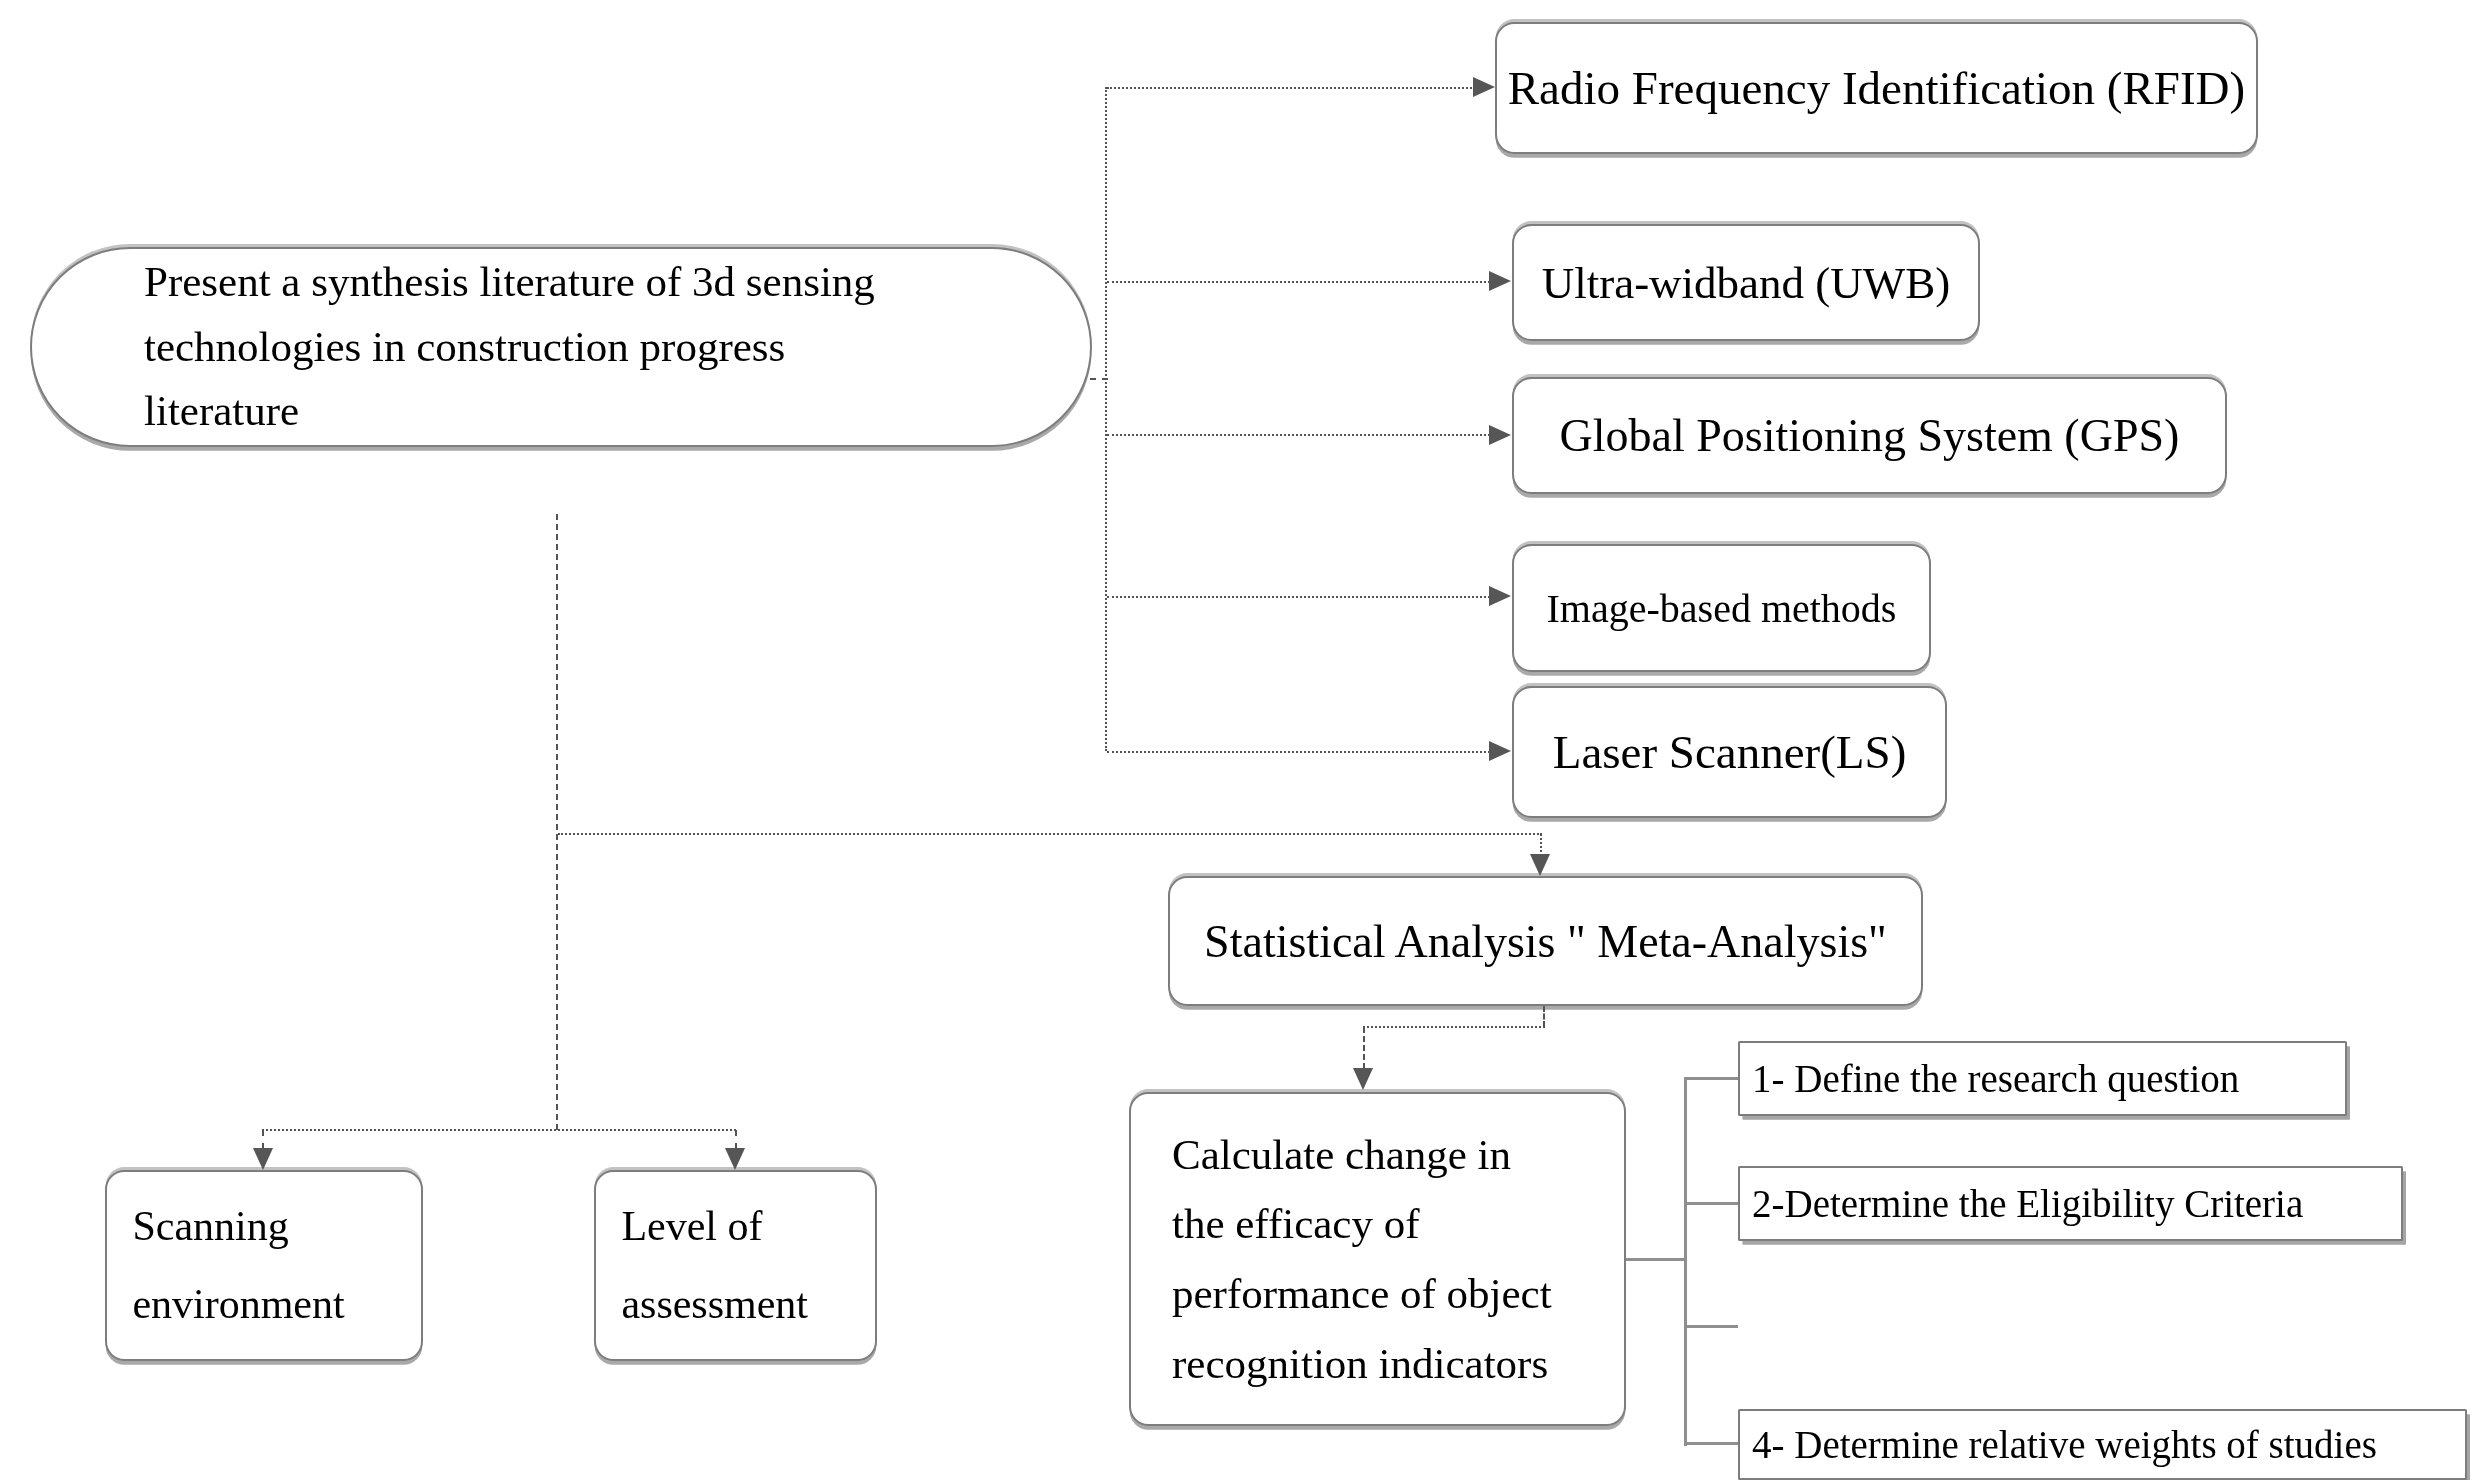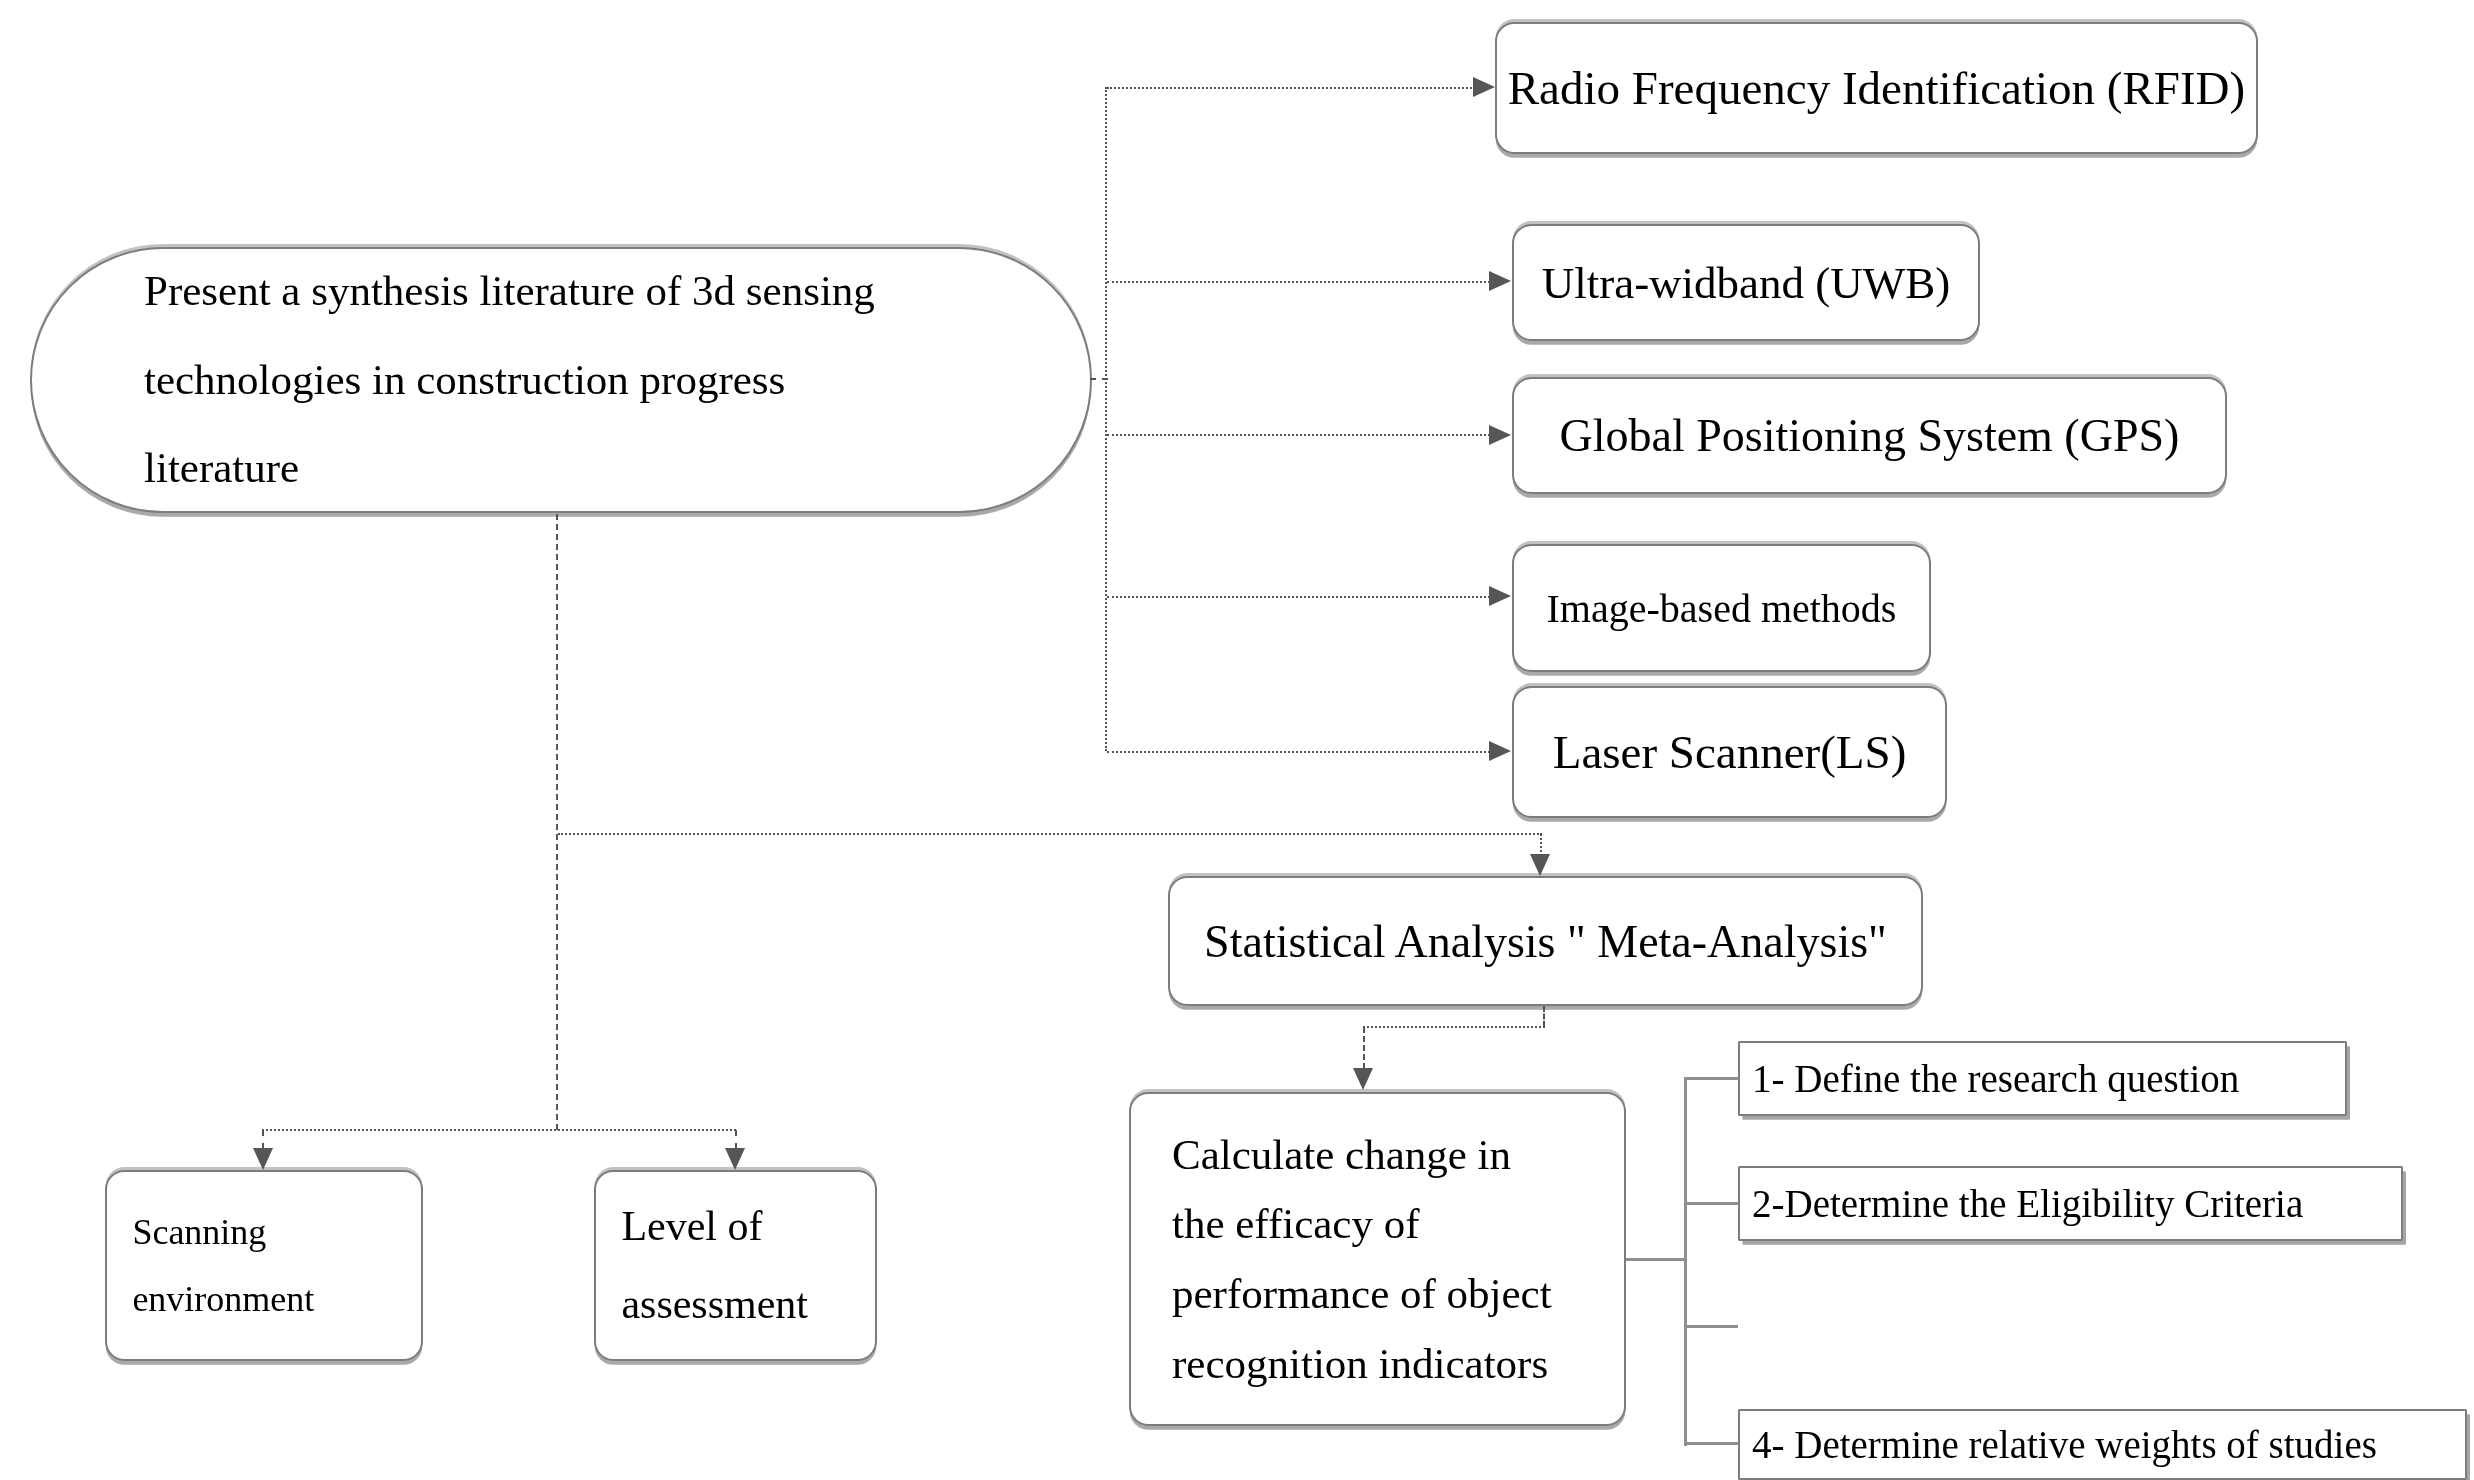"Present a synthesis literature of" div.box { gap: 24px -> none; height: 266px -> 200px }
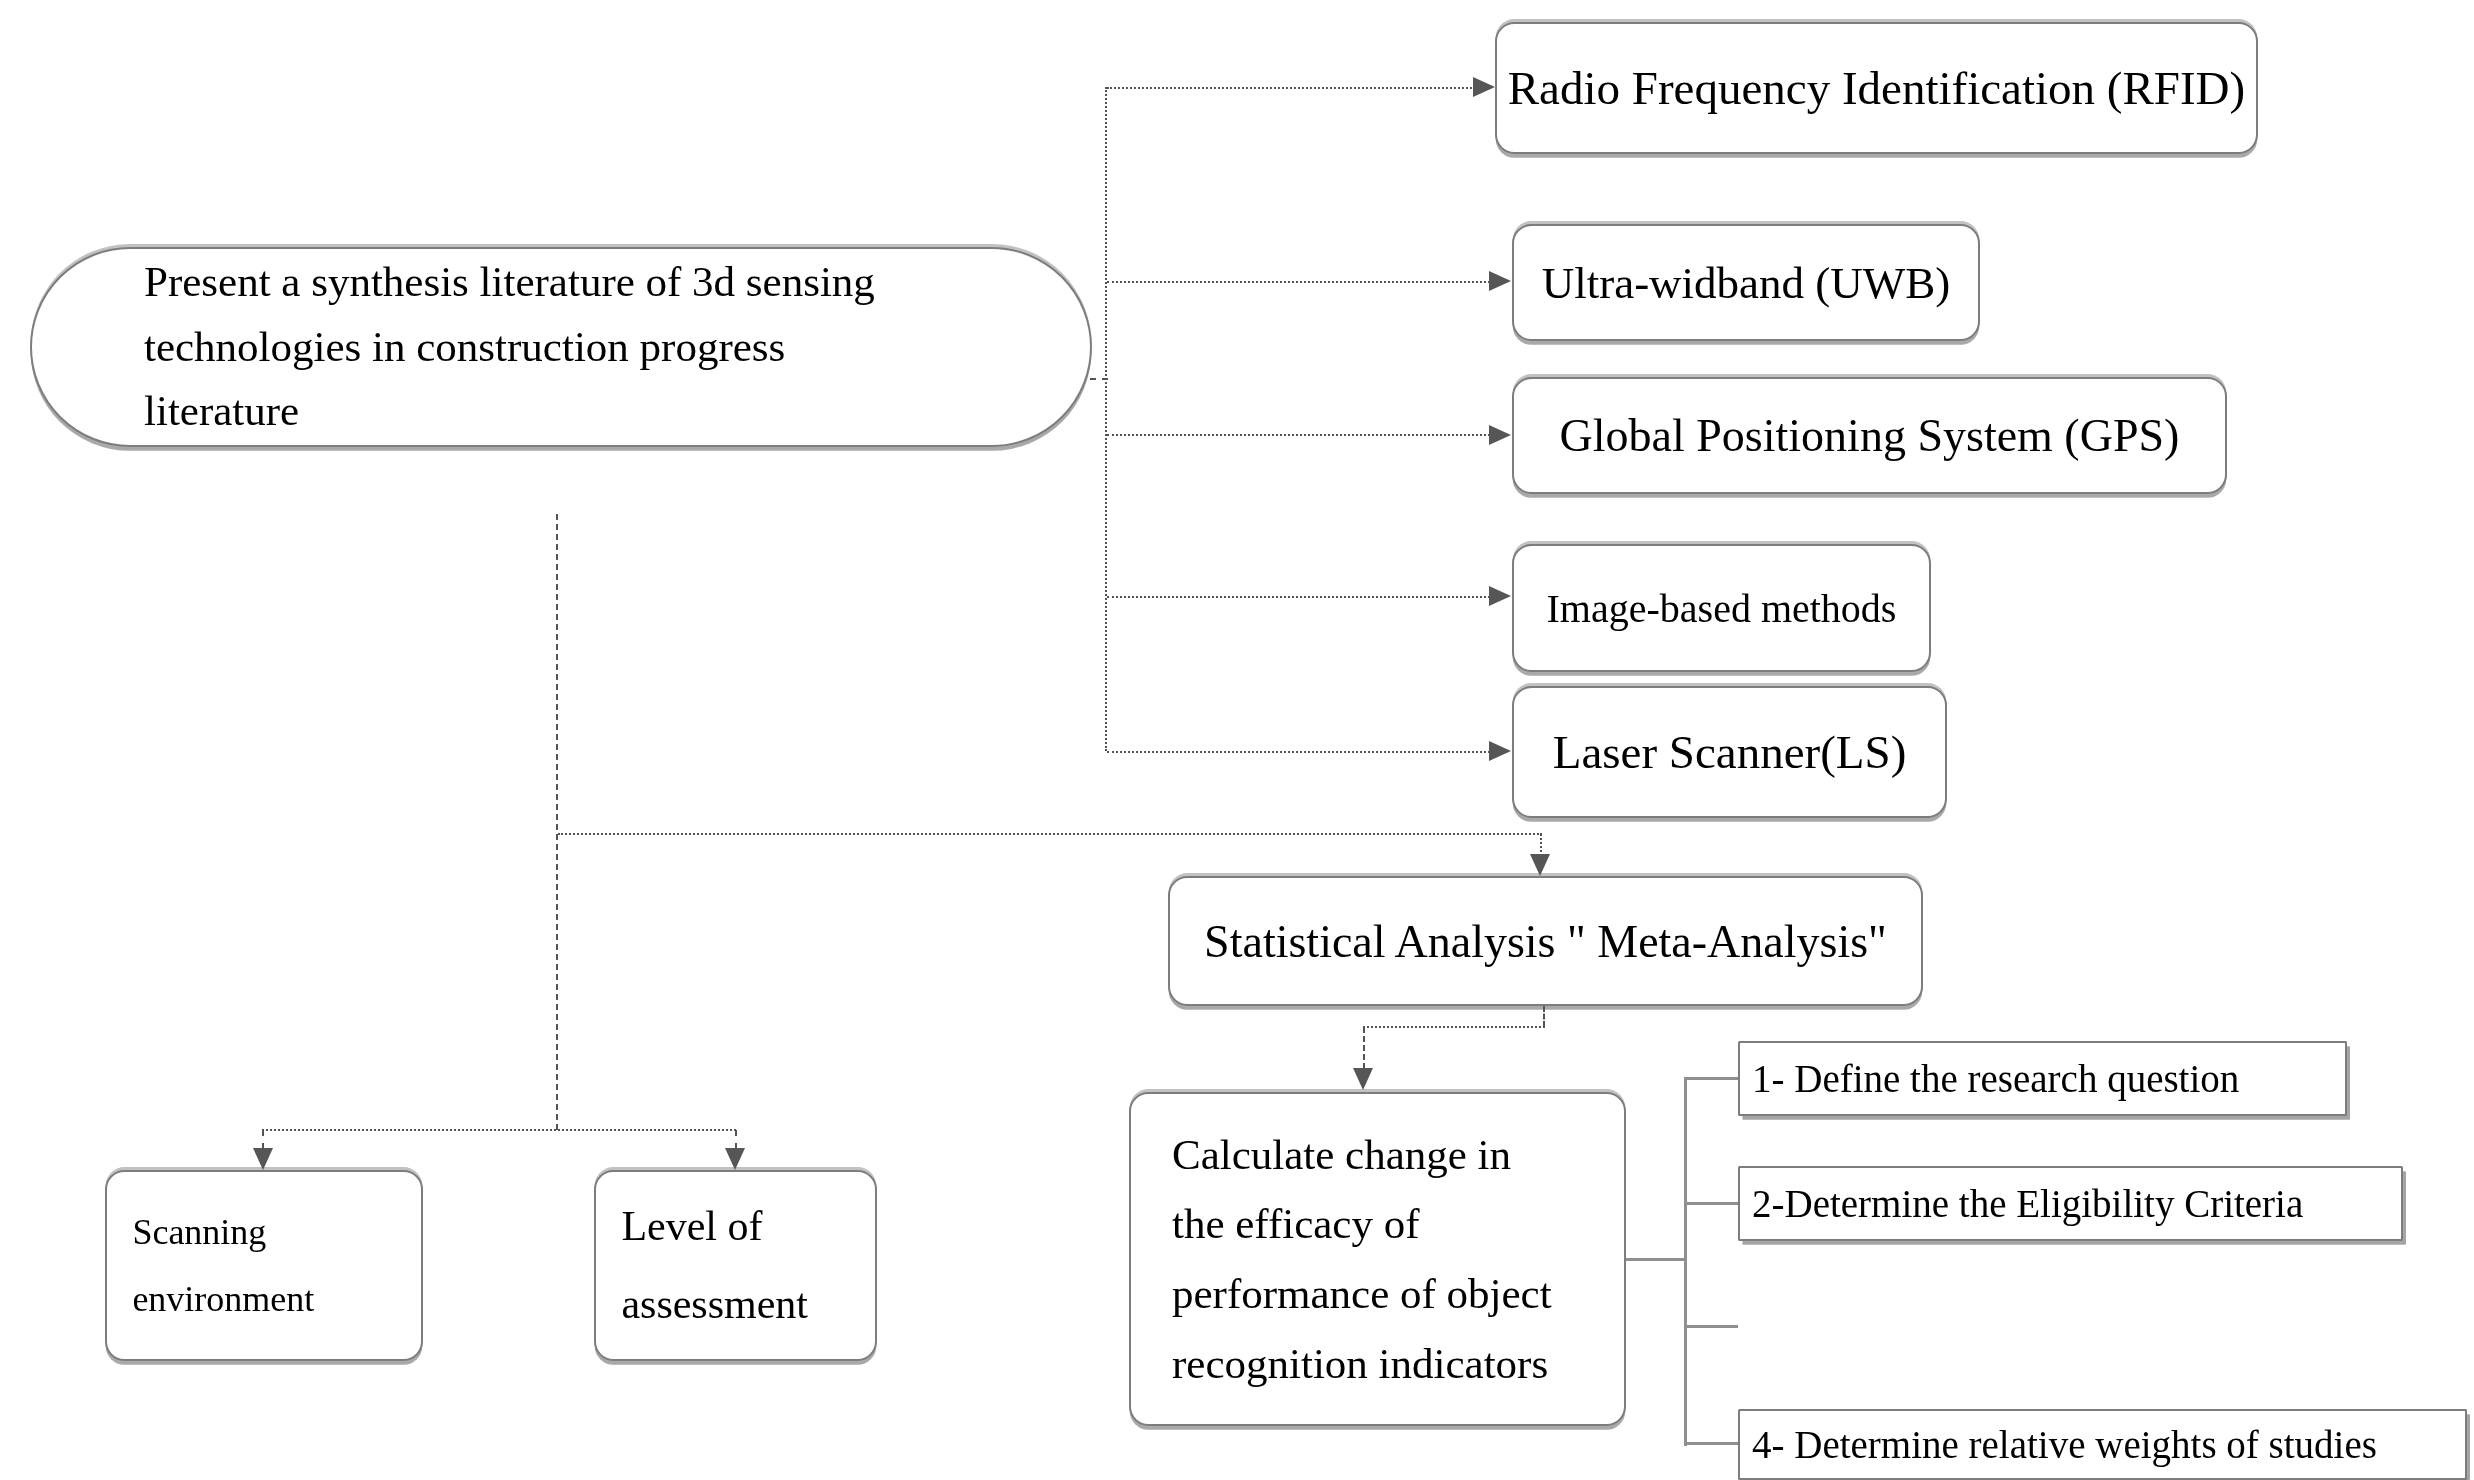"Scanning" div.box { font-size: 36px -> 42px }
